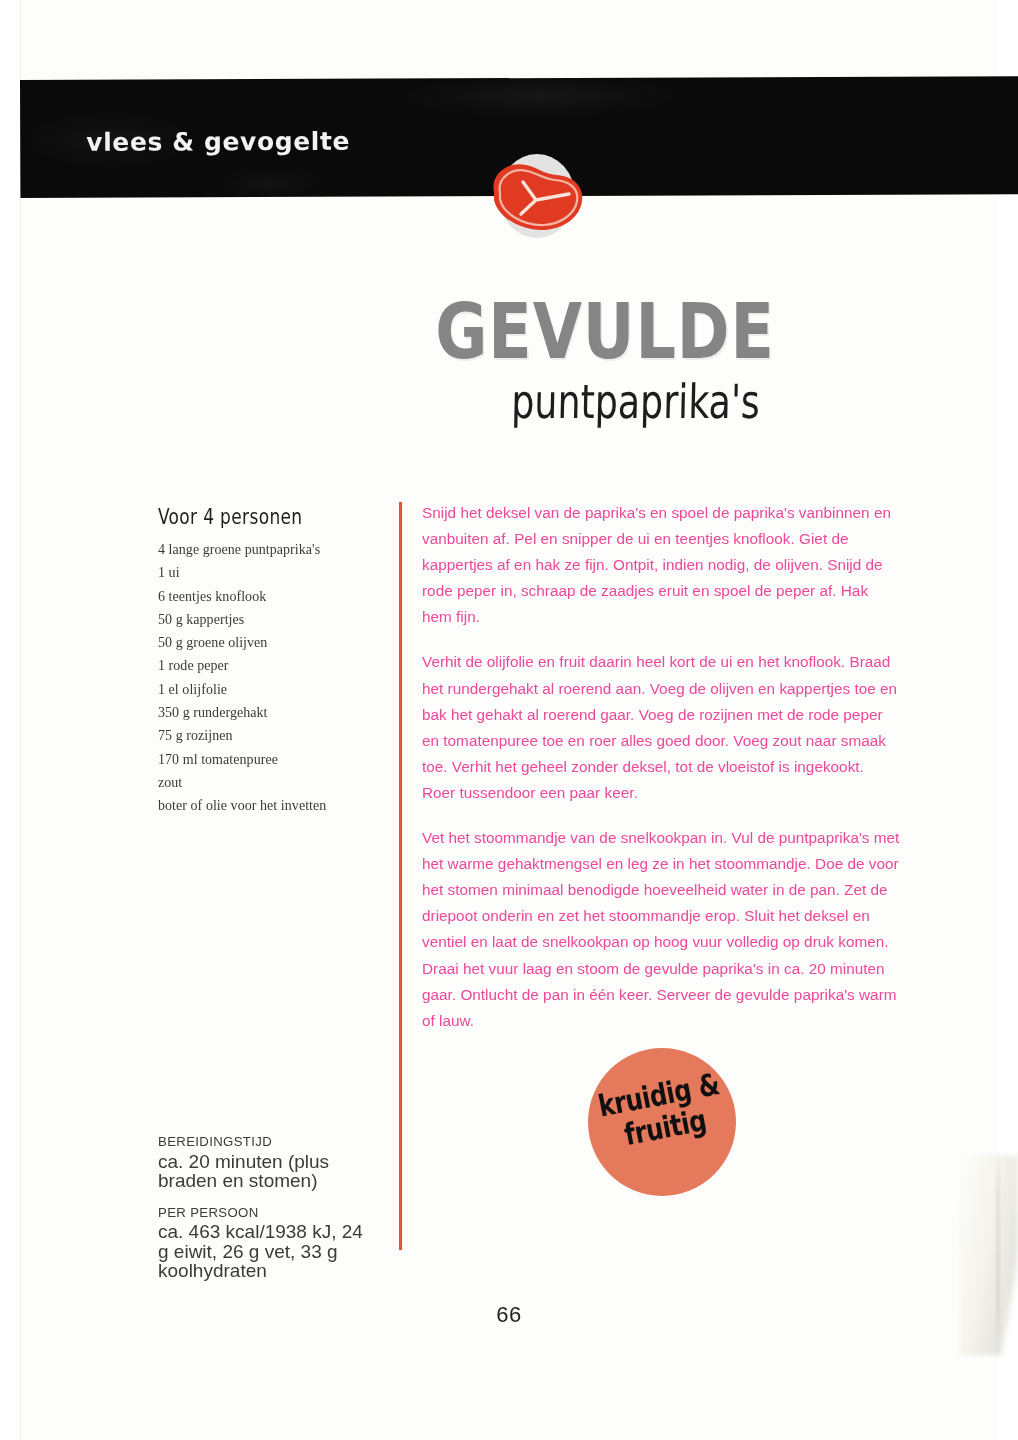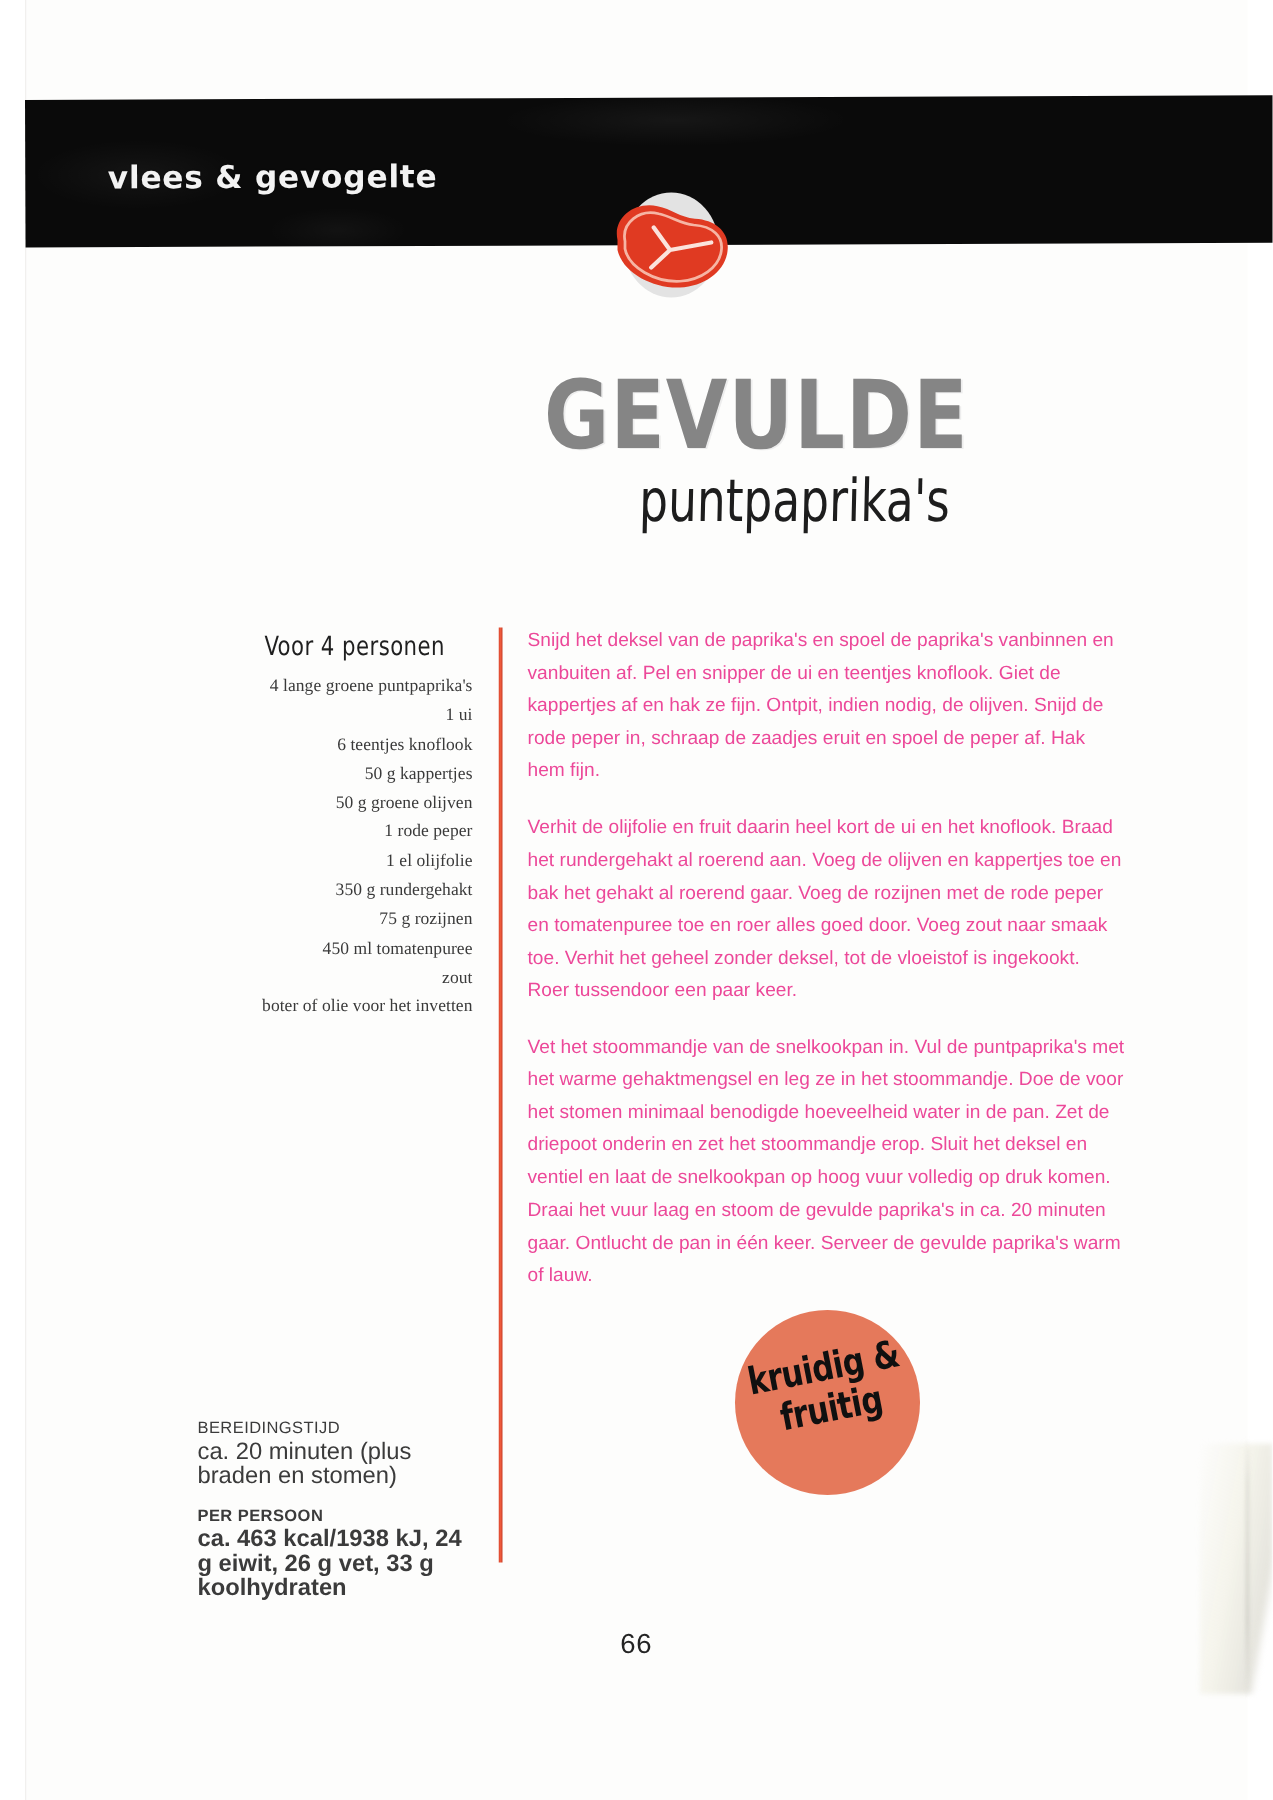"Voor 4 personen" #ingredients-panel { text-align: right -> none }
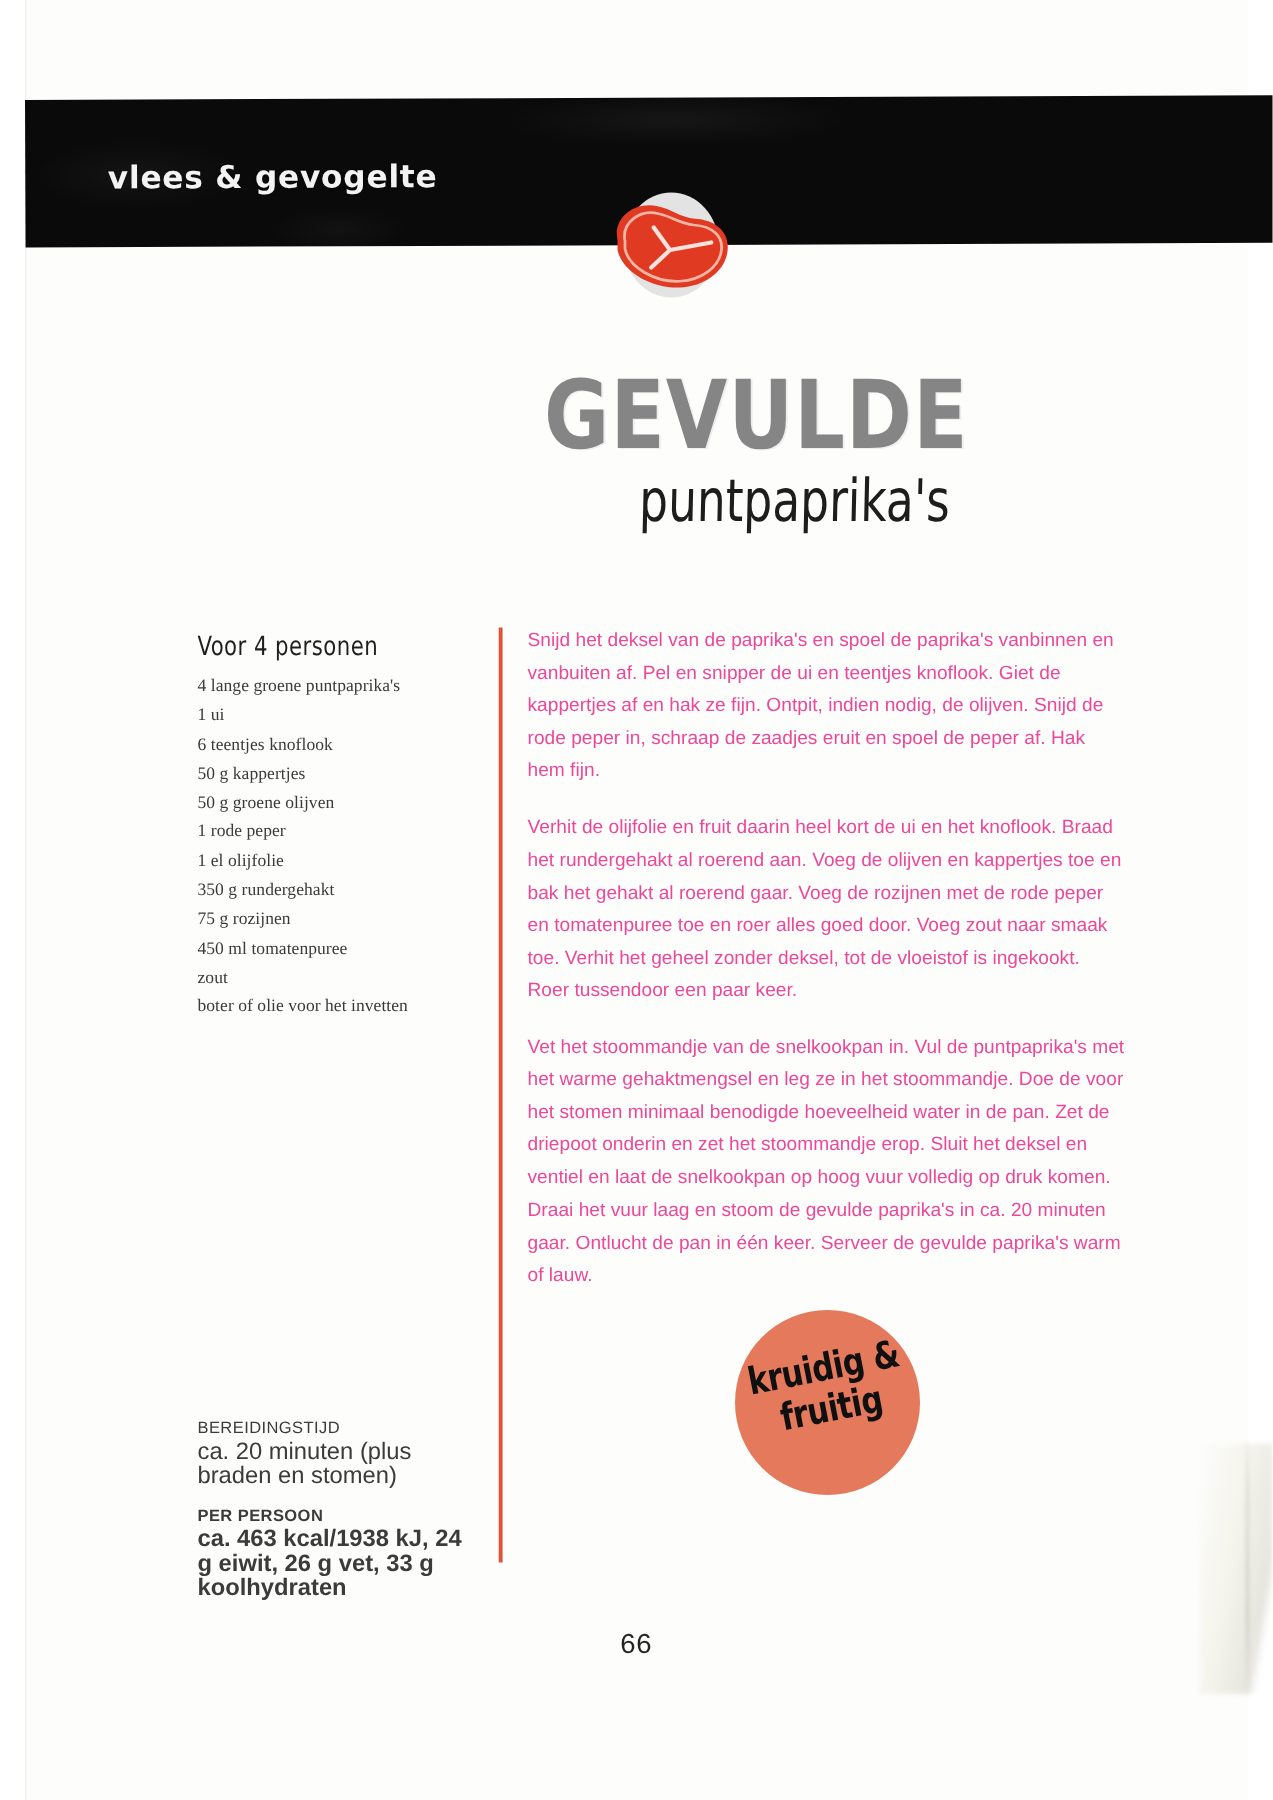"450 ml tomatenpuree" div.ingredient-item { text: 450 -> 170 }
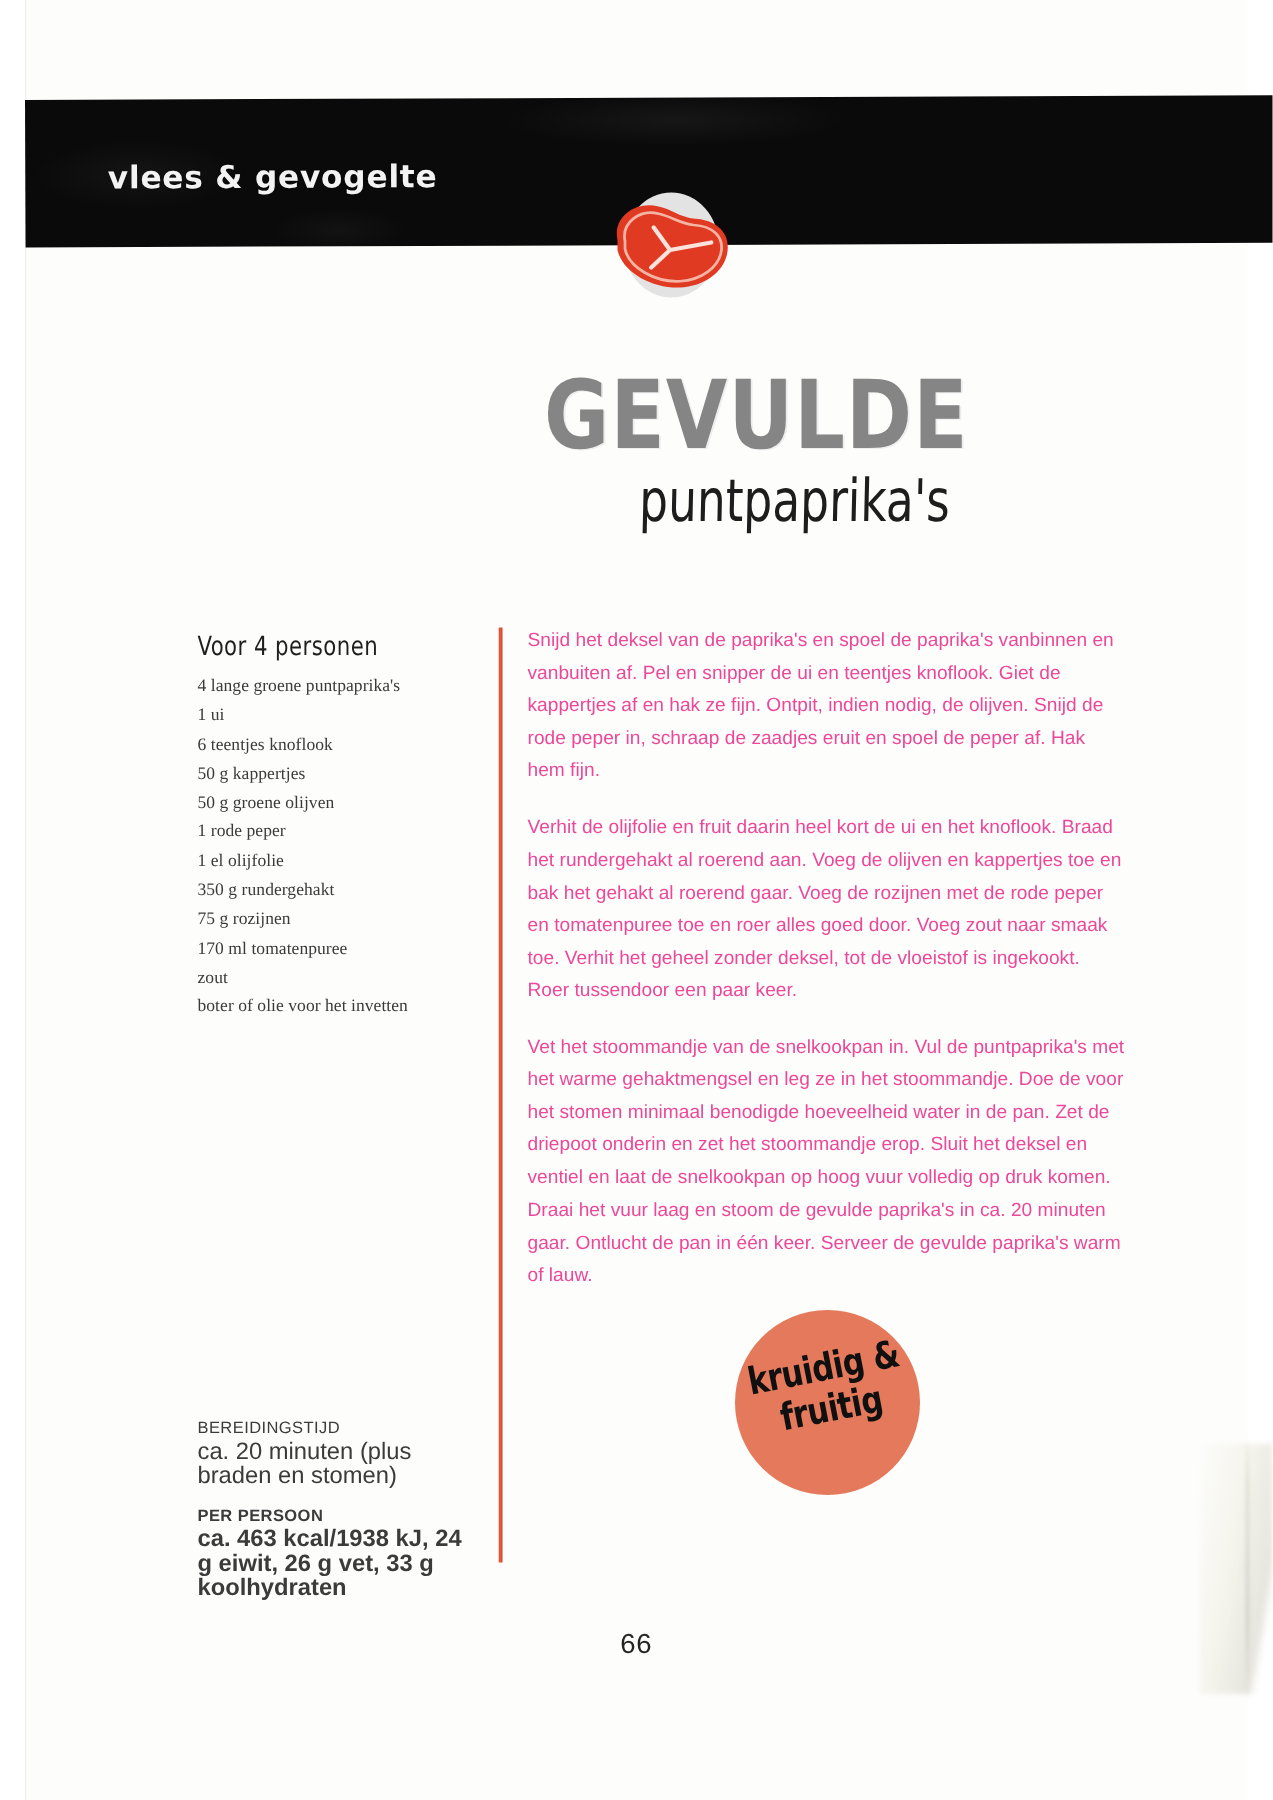"PER PERSOON" .meta-group:last-child { font-weight: bold -> none }
